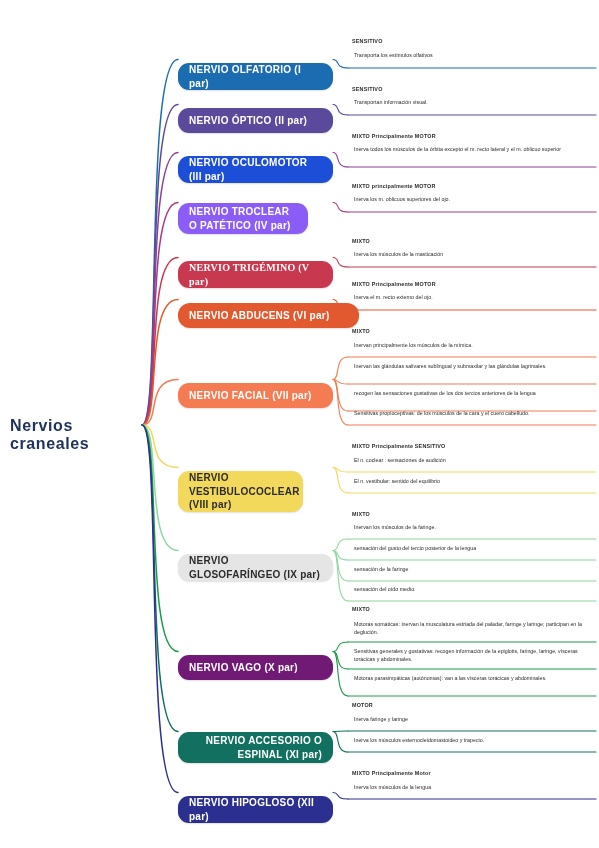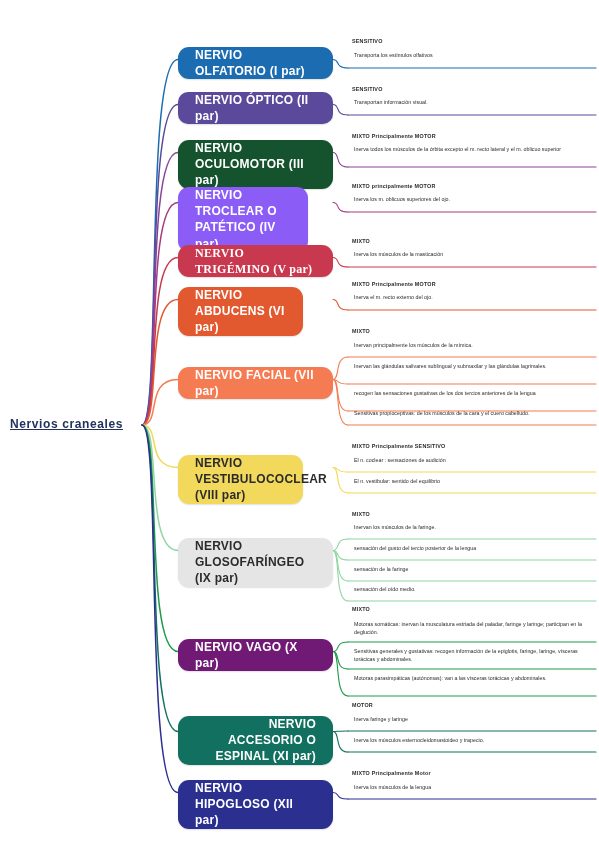"NERVIO OLFATORIO (I par)" .branch-node { font-size: 12px -> 10px; margin-top: none -> 16px; padding: 0 17px -> 0 11px }
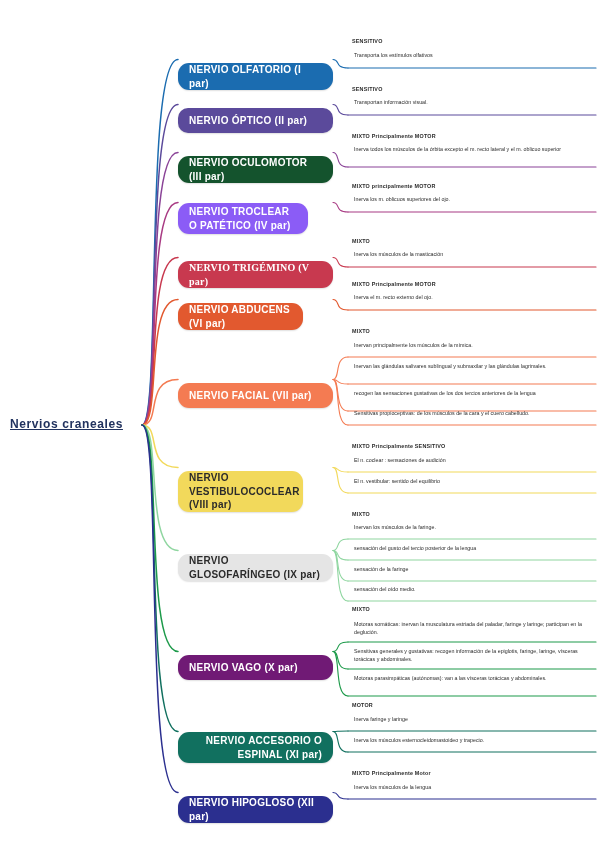"NERVIO ÓPTICO (II par)" div.branch-node { border-radius: 10px -> none }
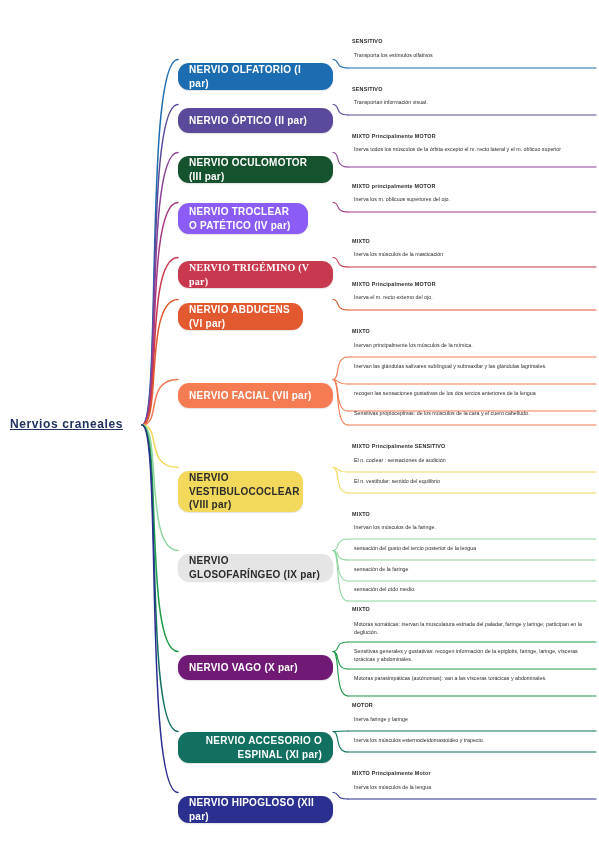"NERVIO OCULOMOTOR (III par)" div.branch-node { background: #14532d -> #1d4ed8 }
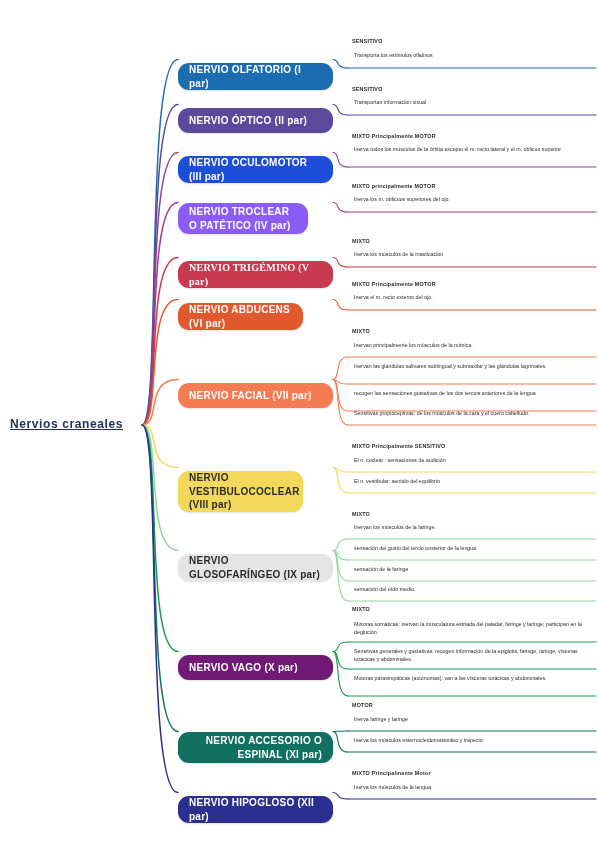"NERVIO ABDUCENS (VI par)" div.branch-node { border-radius: none -> 12px; width: 125px -> 181px }
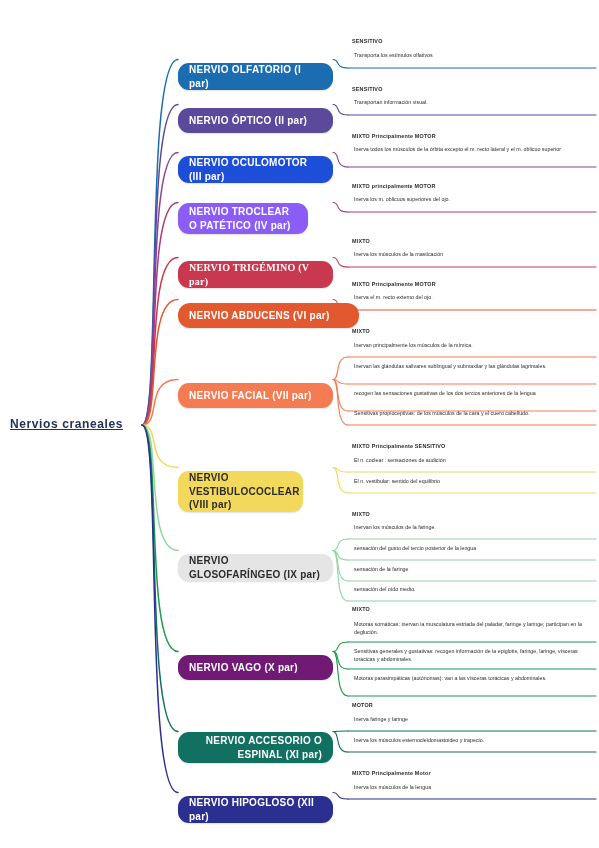"Nervios craneales" .root-label { font-size: 12px -> 16px; text-decoration: underline -> none }
